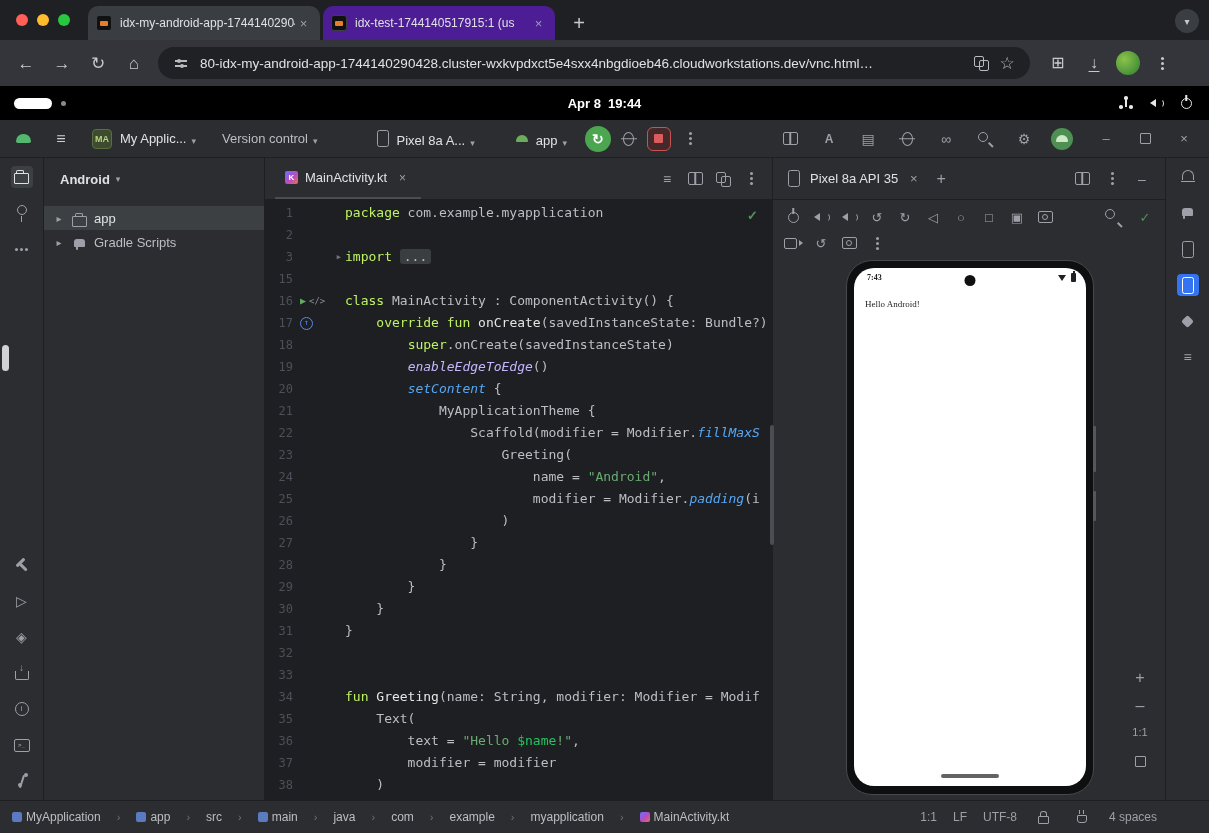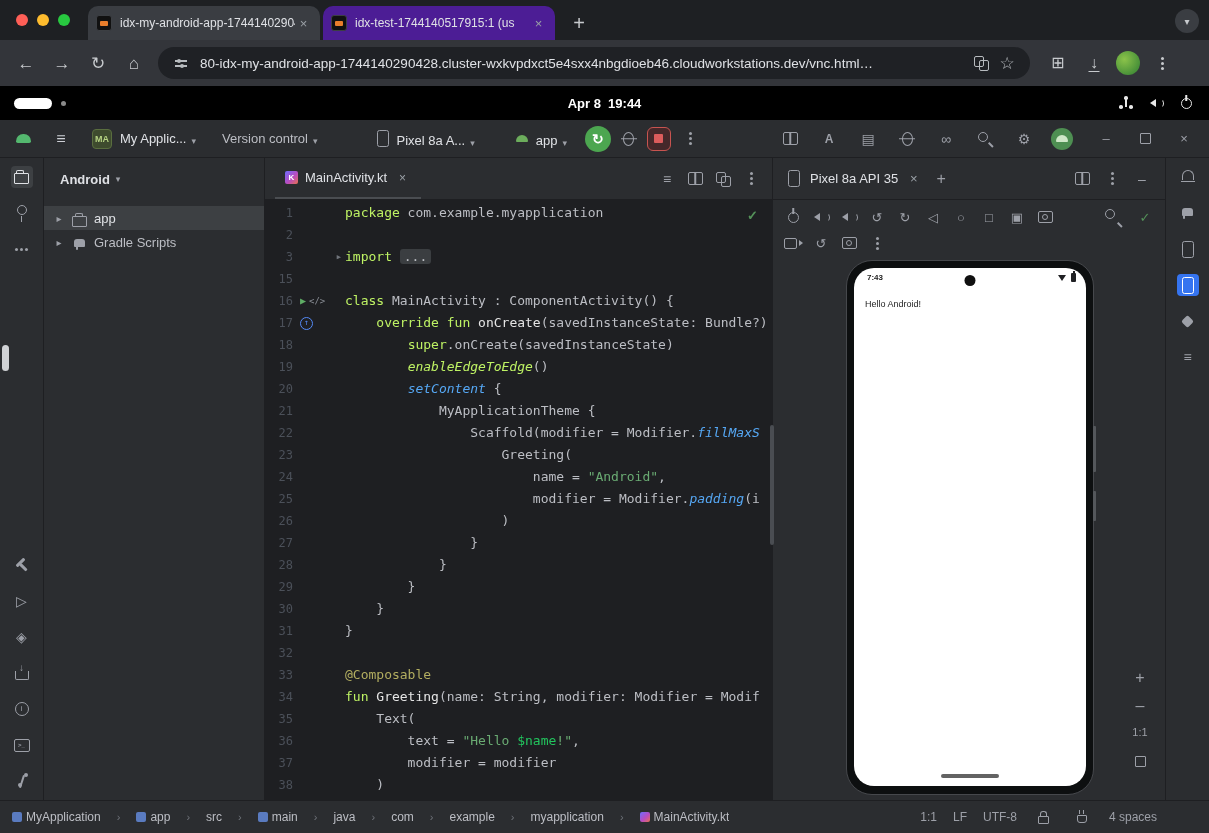"7:43" .phone { font-family: none -> Liberation Serif, serif }
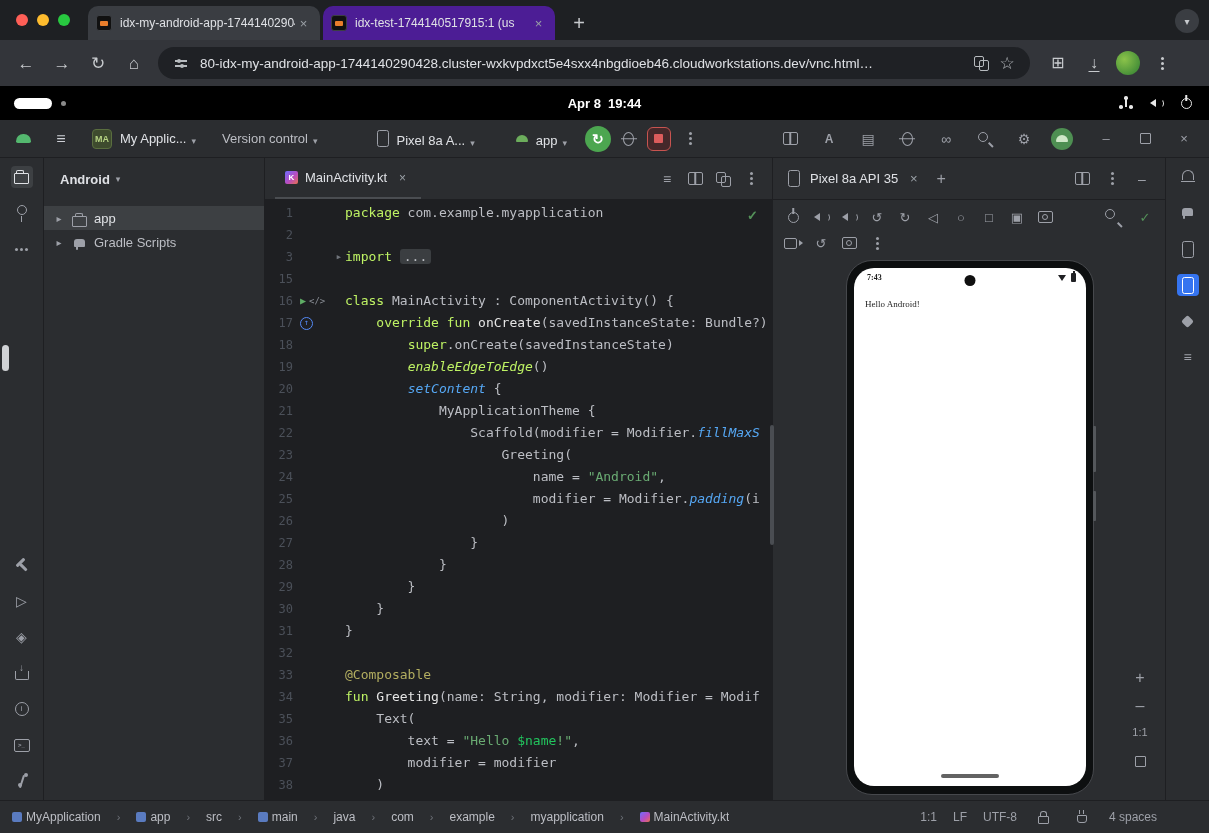"enableEdgeToEdge" .cfn { color: #bef264 -> #c4b5fd }
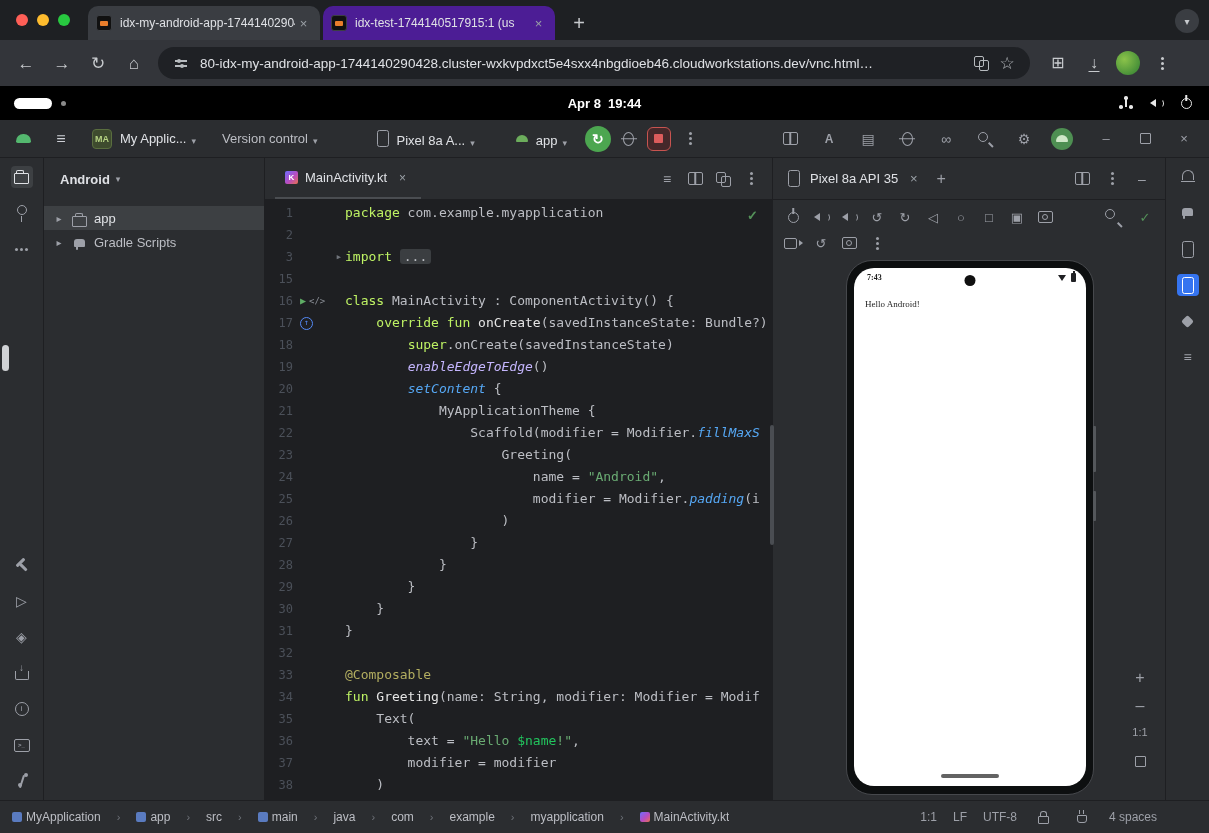"@Composable" span.txt { html: <span><span>@Composable</span></span> -> none }
